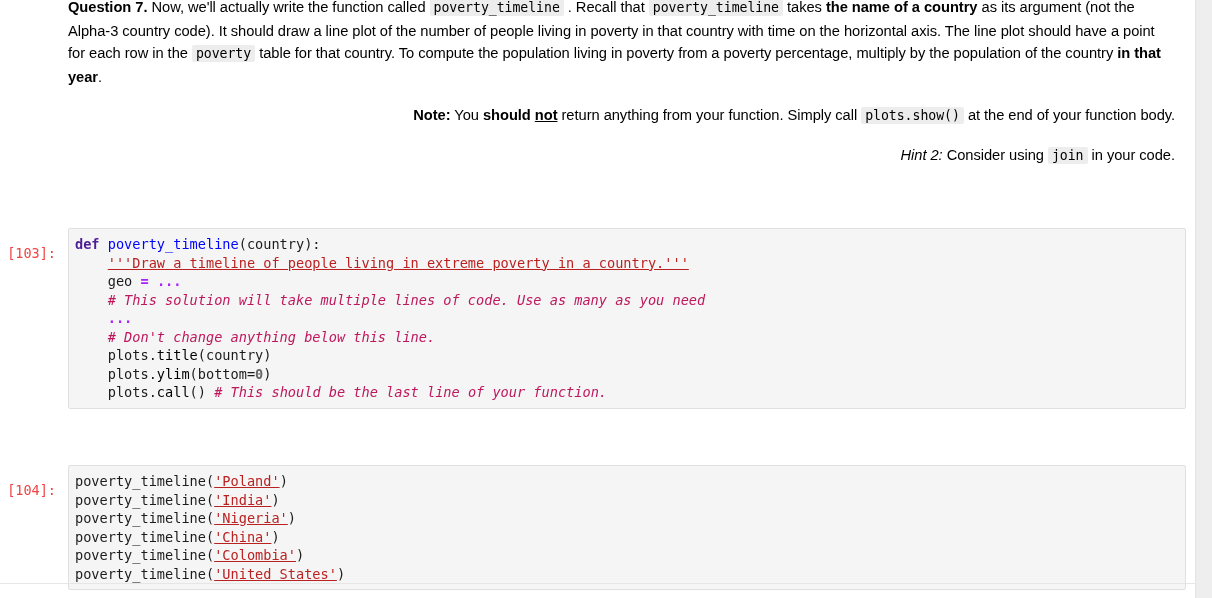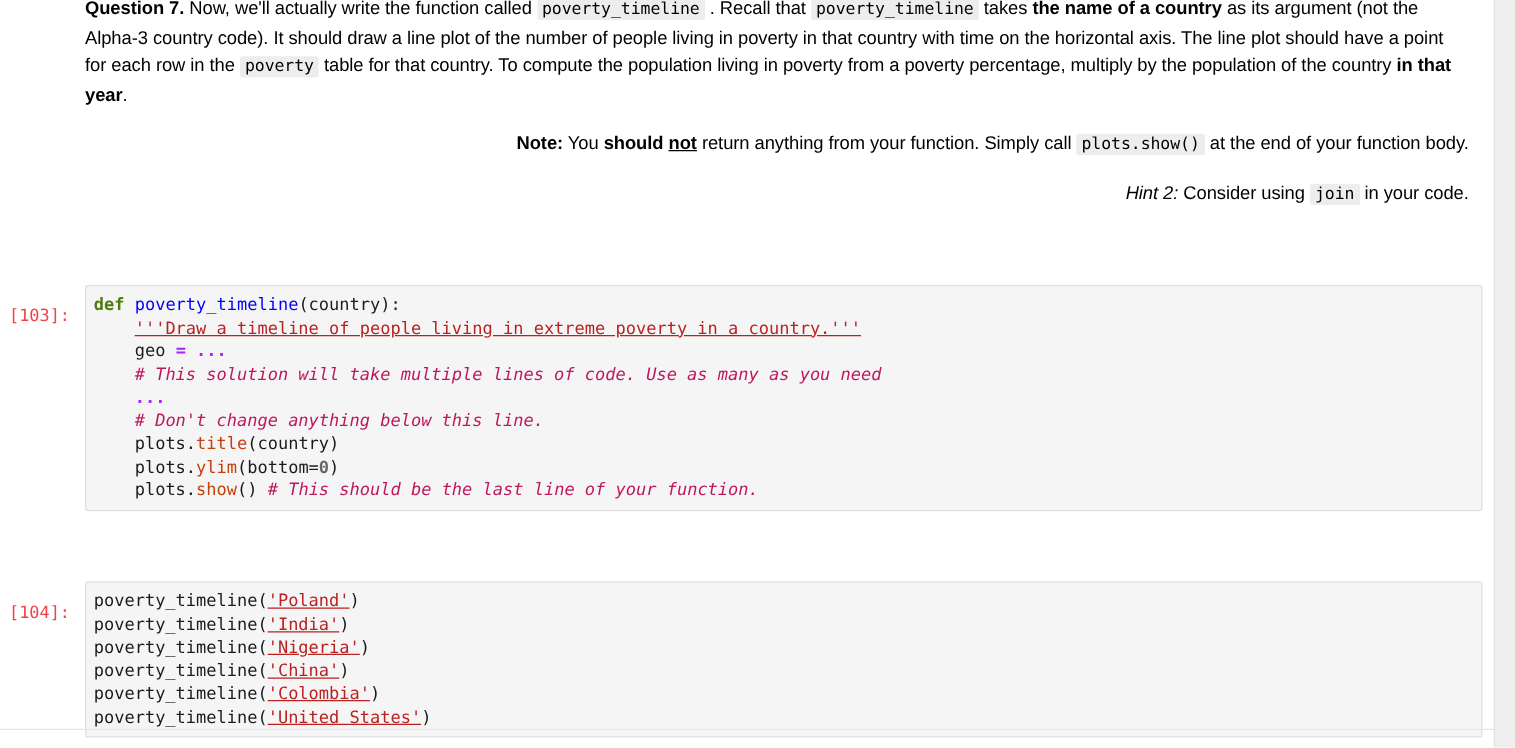"def" .tok-kw { color: #4d7c0f -> #4c1d95 }
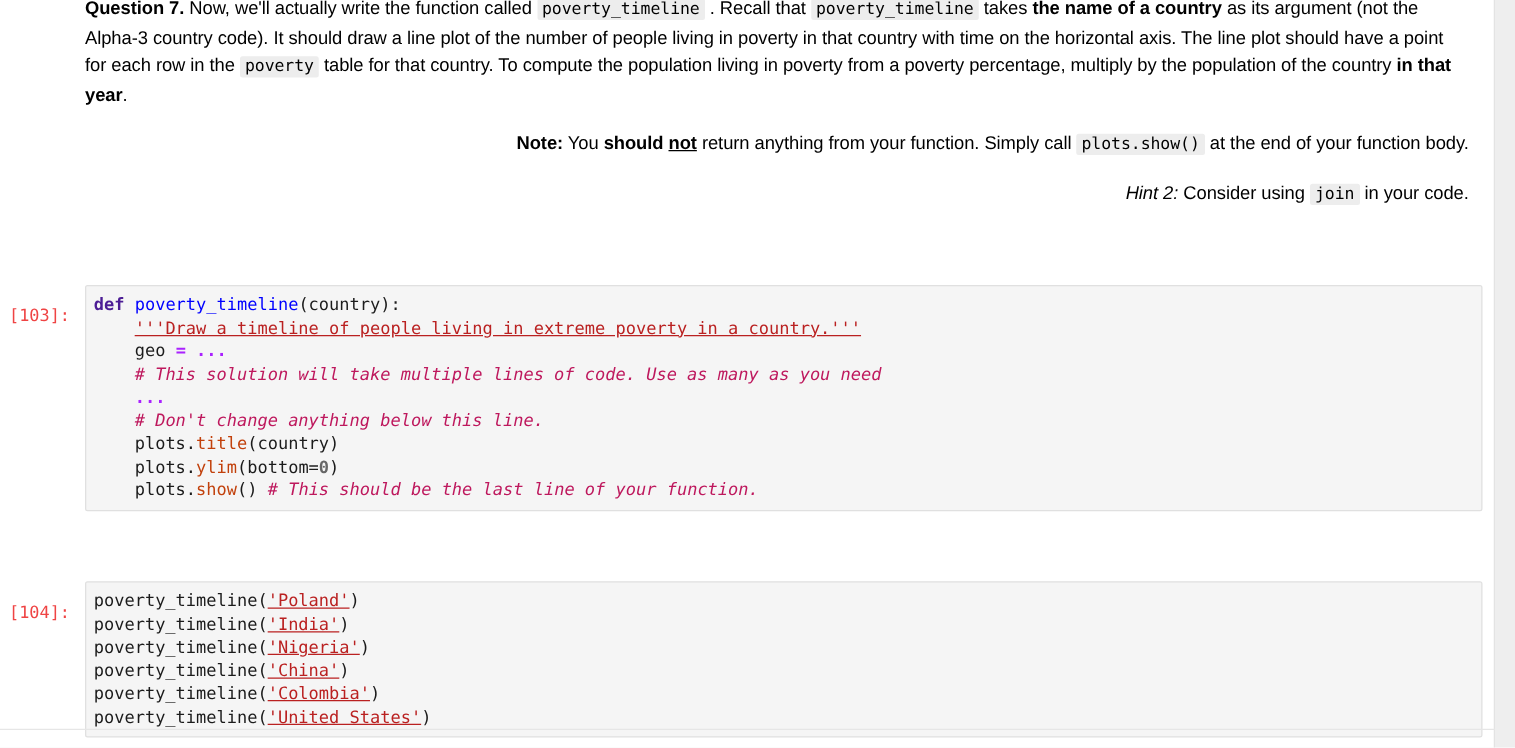"title" .tok-attr { color: #c2410c -> #000000 }
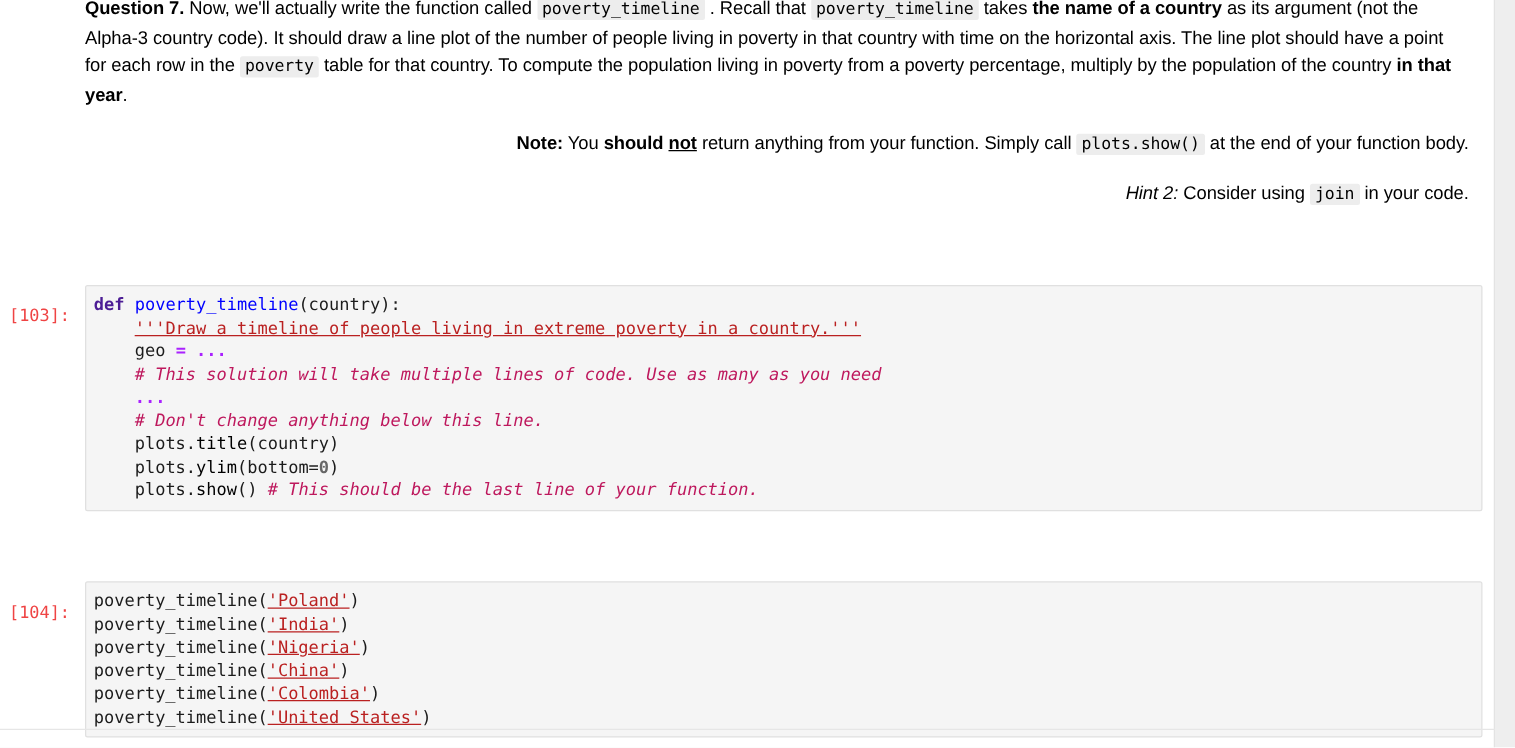"show" span.tok-attr { text: show -> call }
